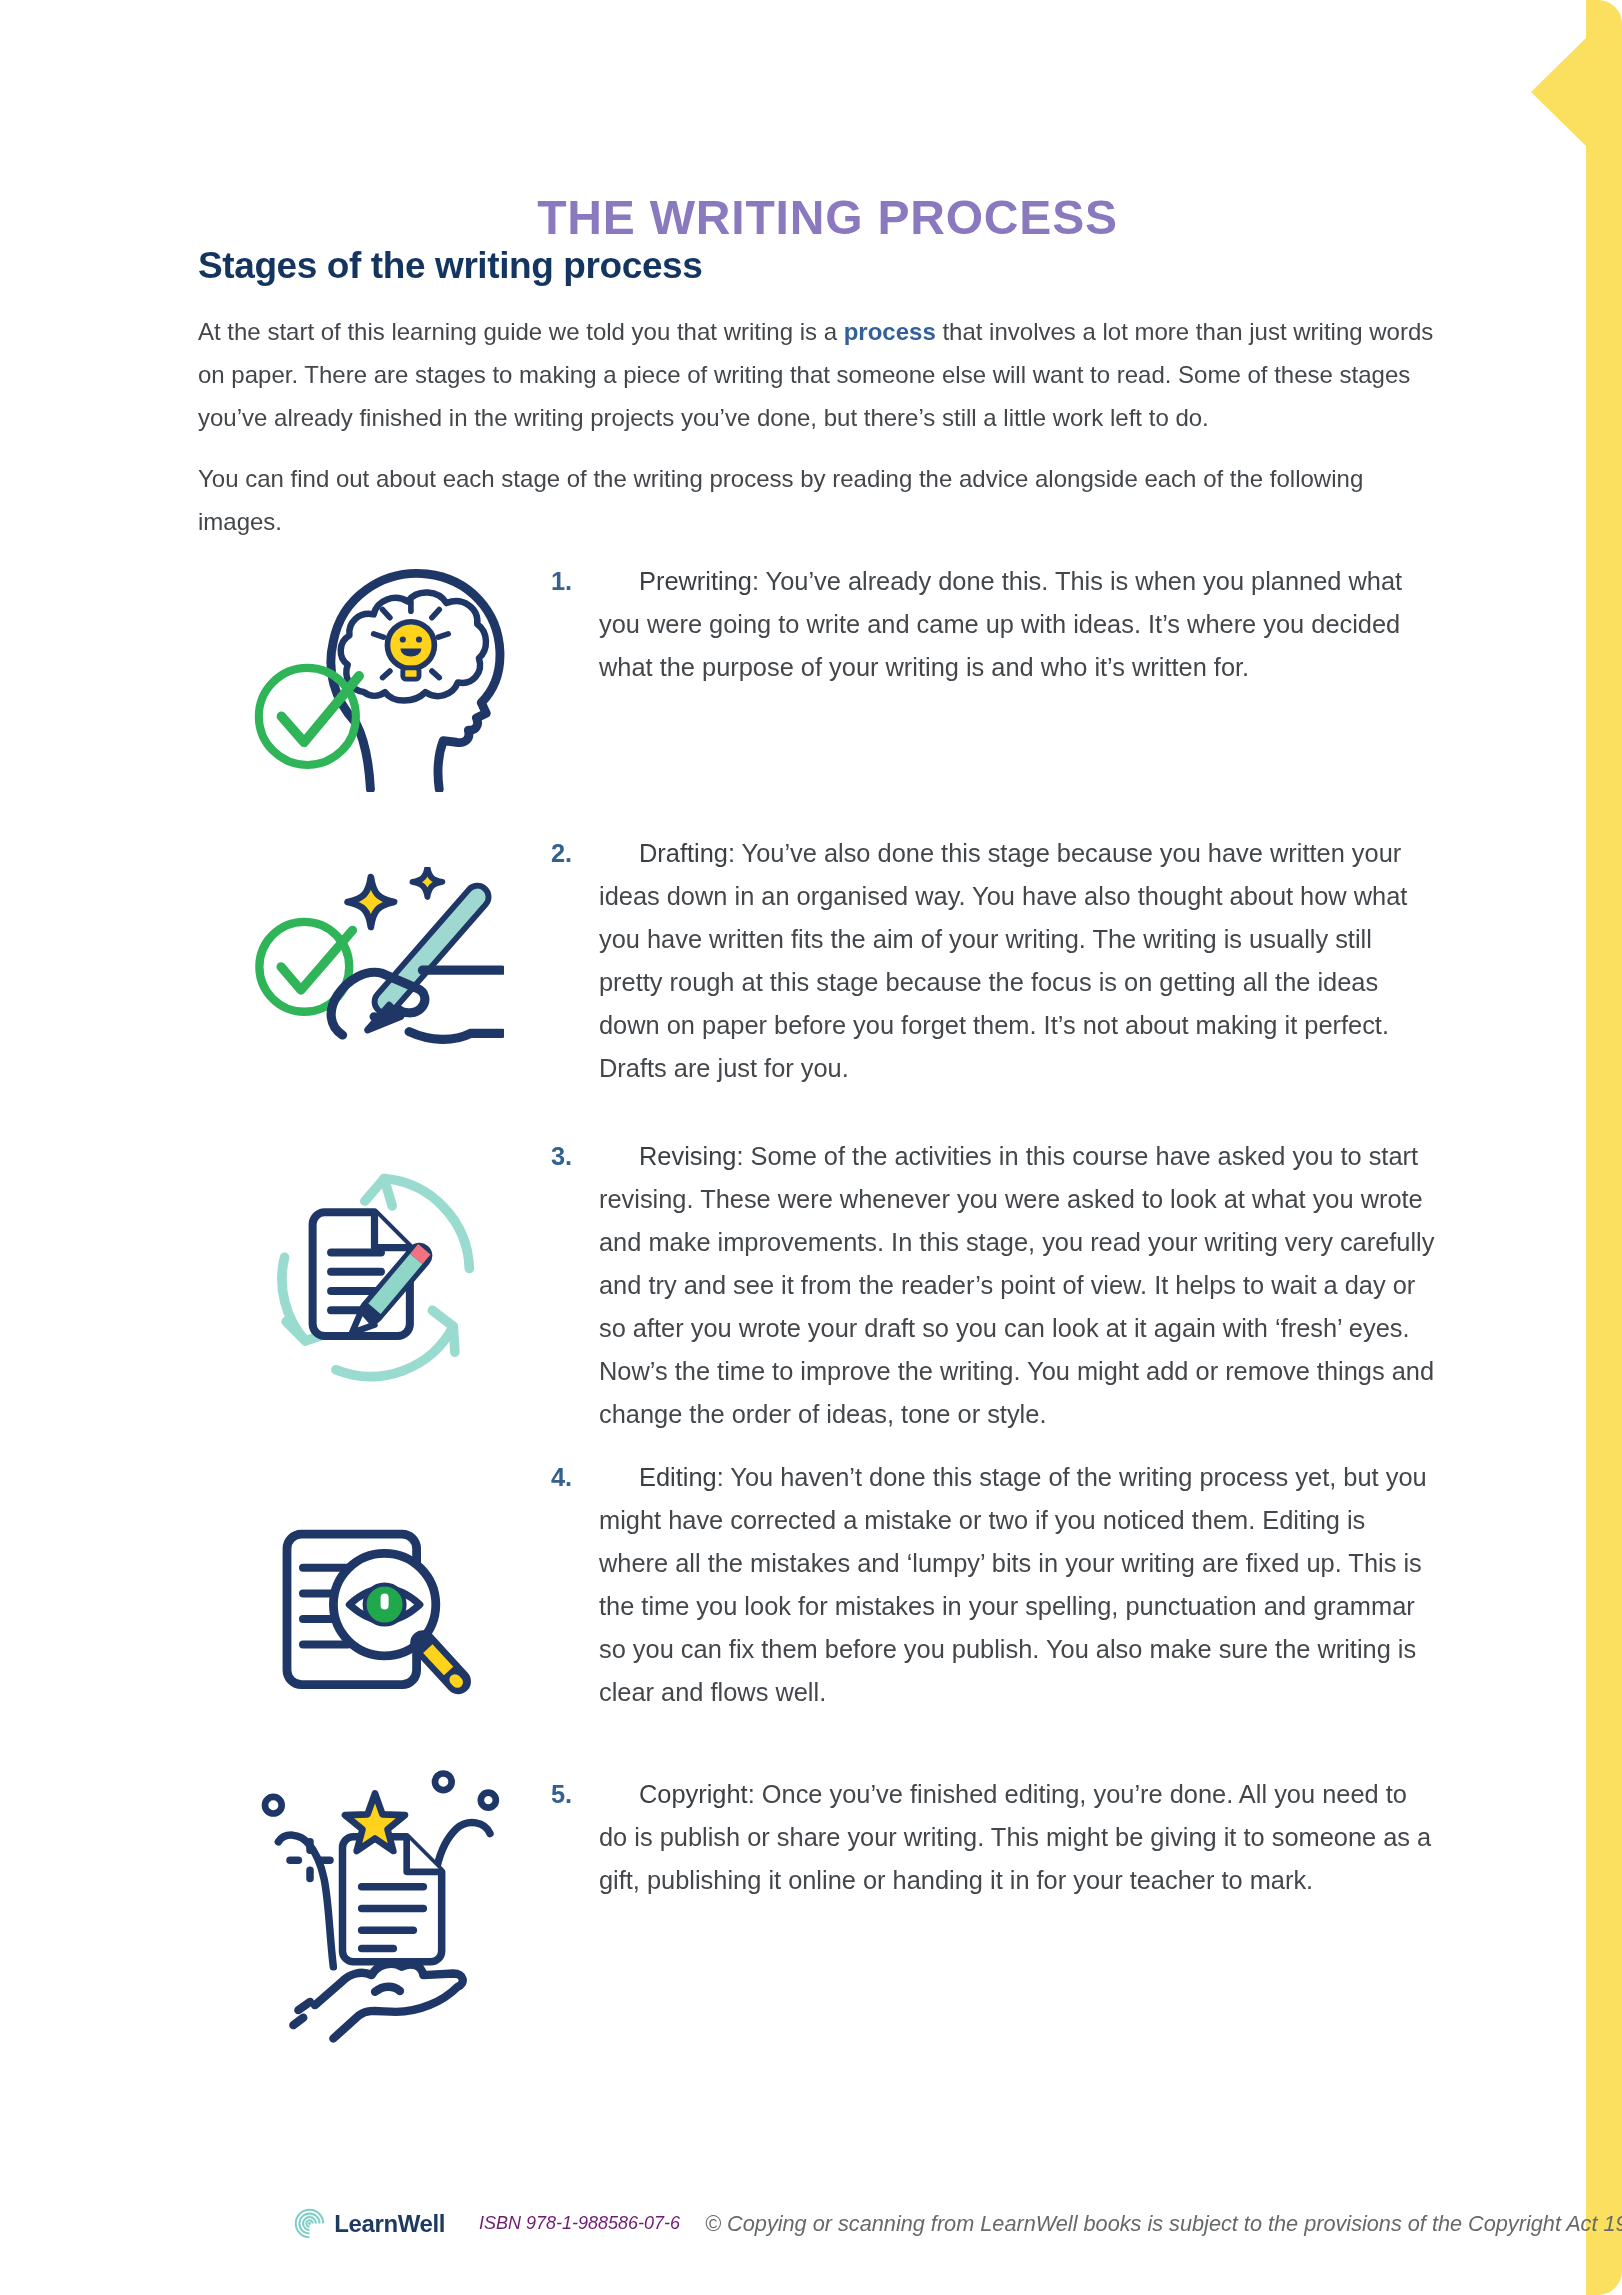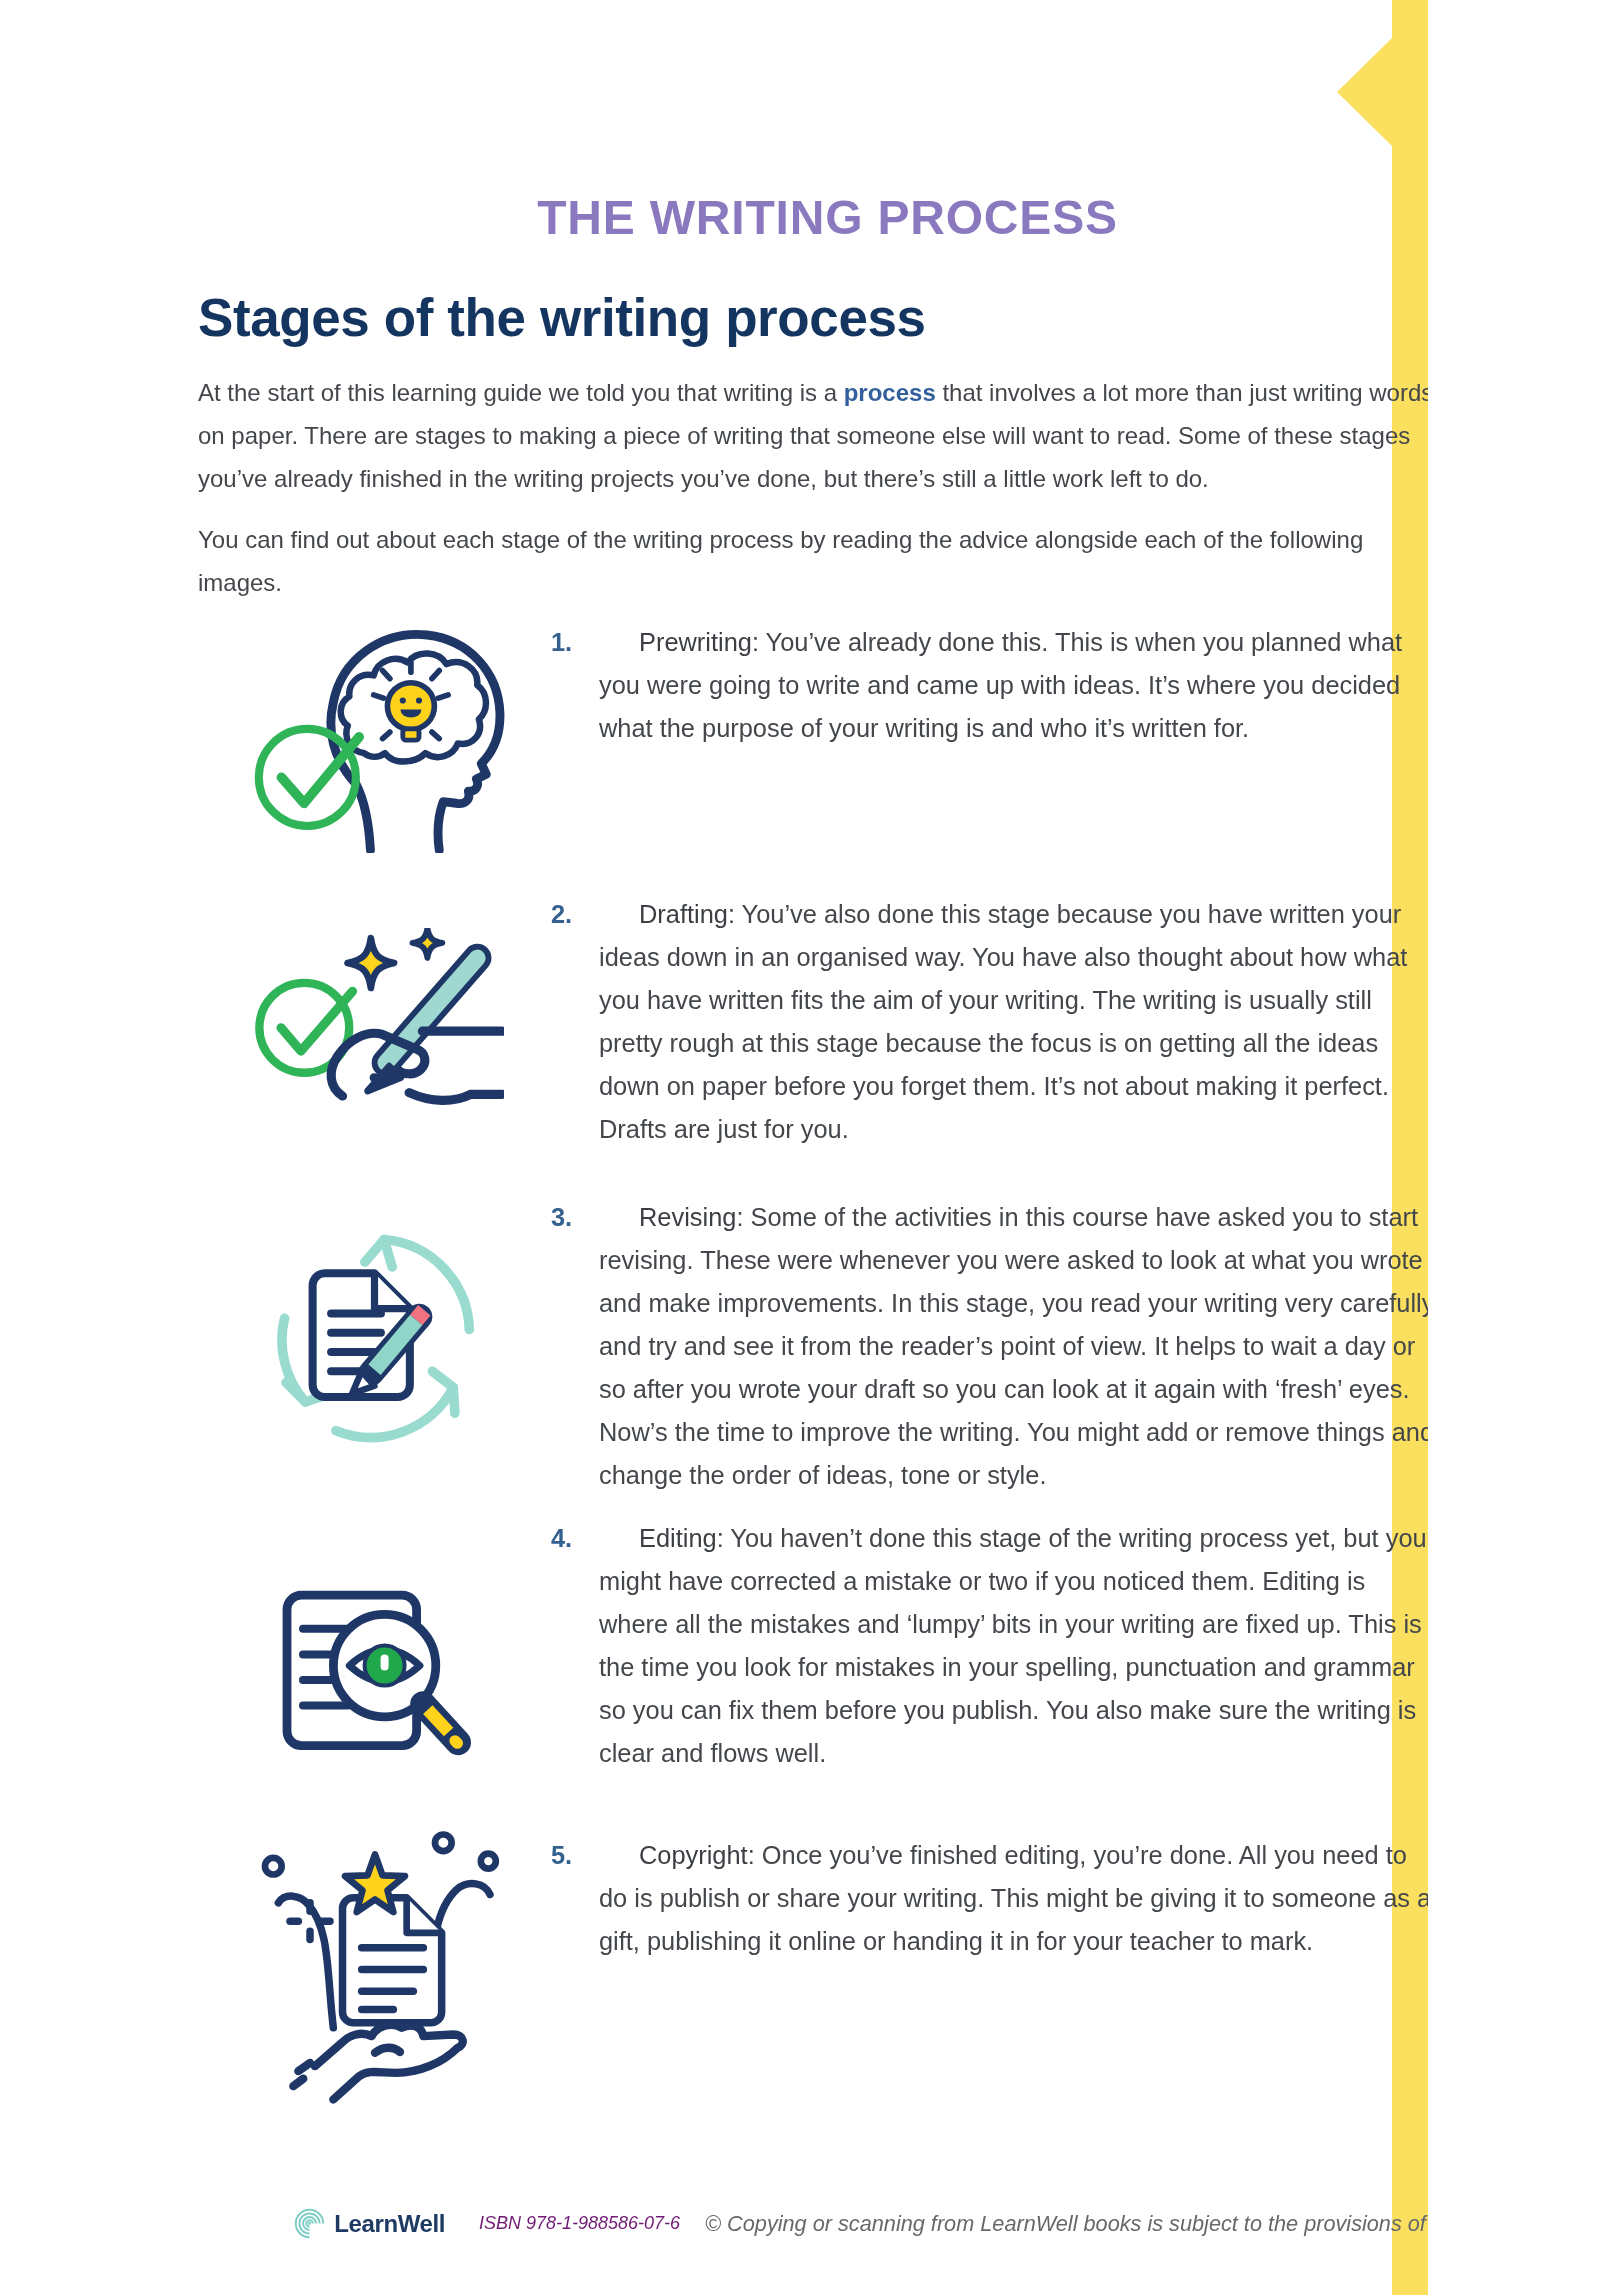"THE WRITING PROCESS" .page { border-radius: none -> 24px; width: 1428px -> 1622px }
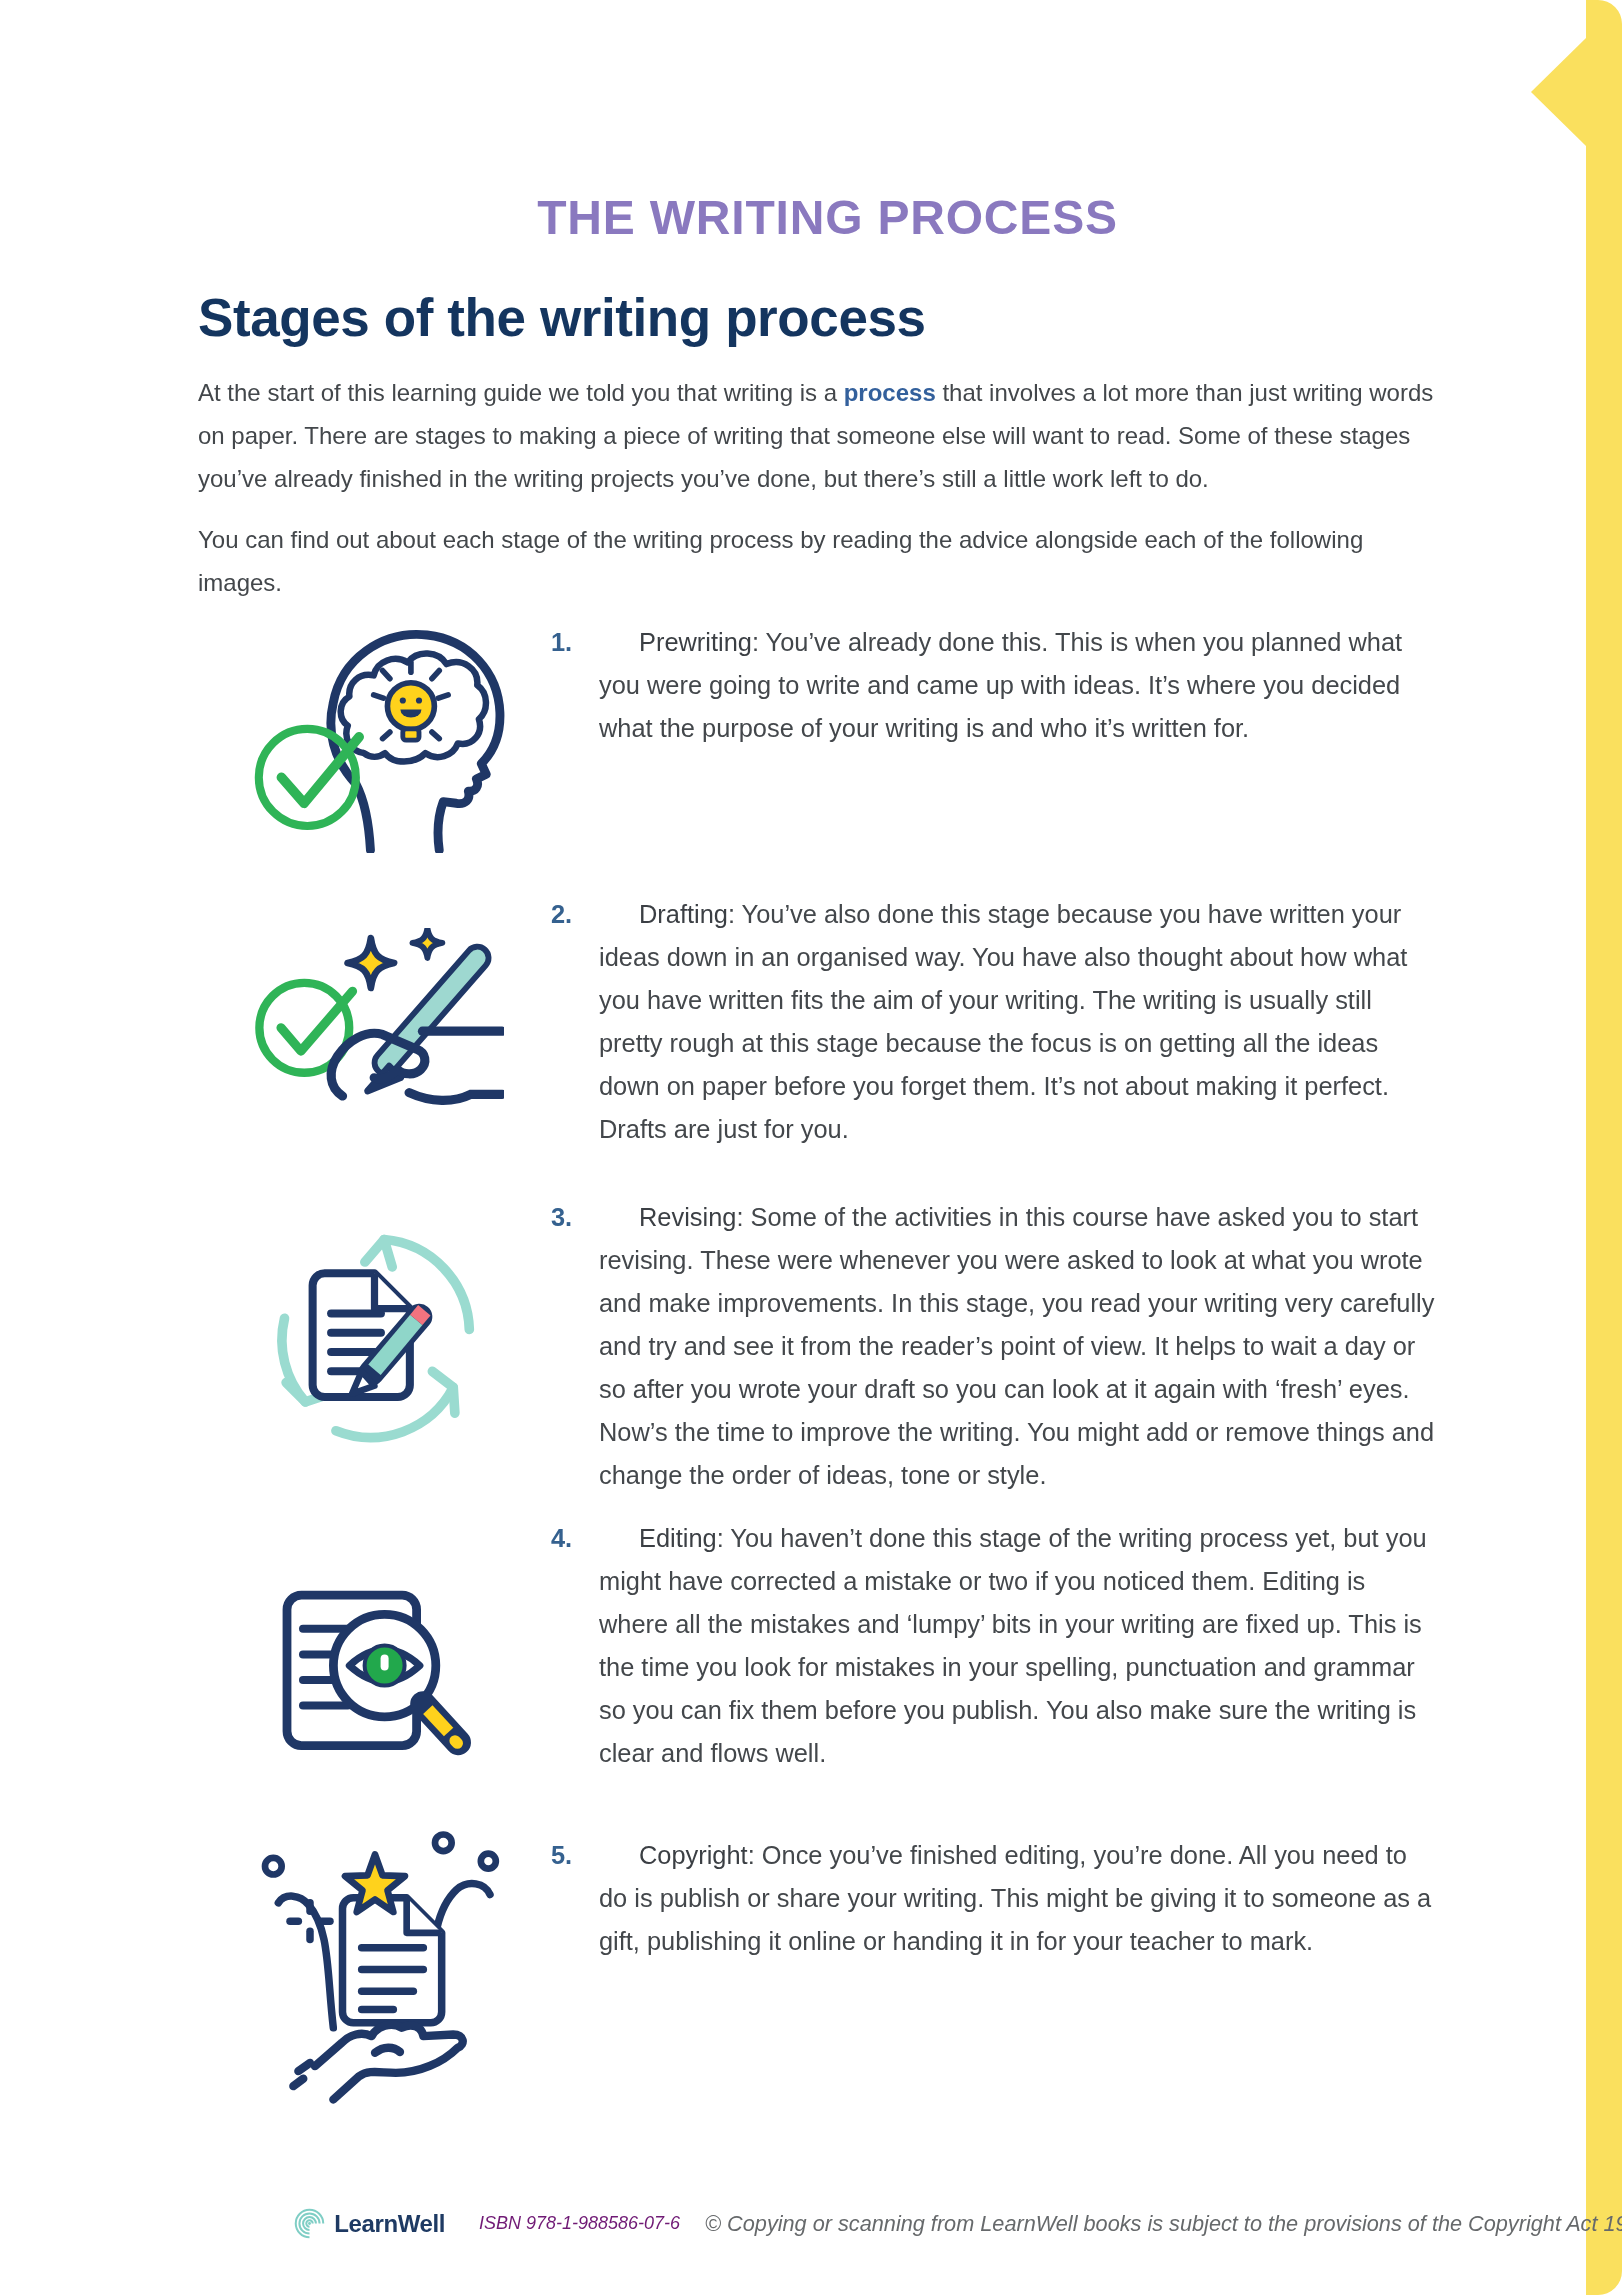"Stages of the writing process" .heading { font-size: 53px -> 37px; margin-top: 42px -> none }
